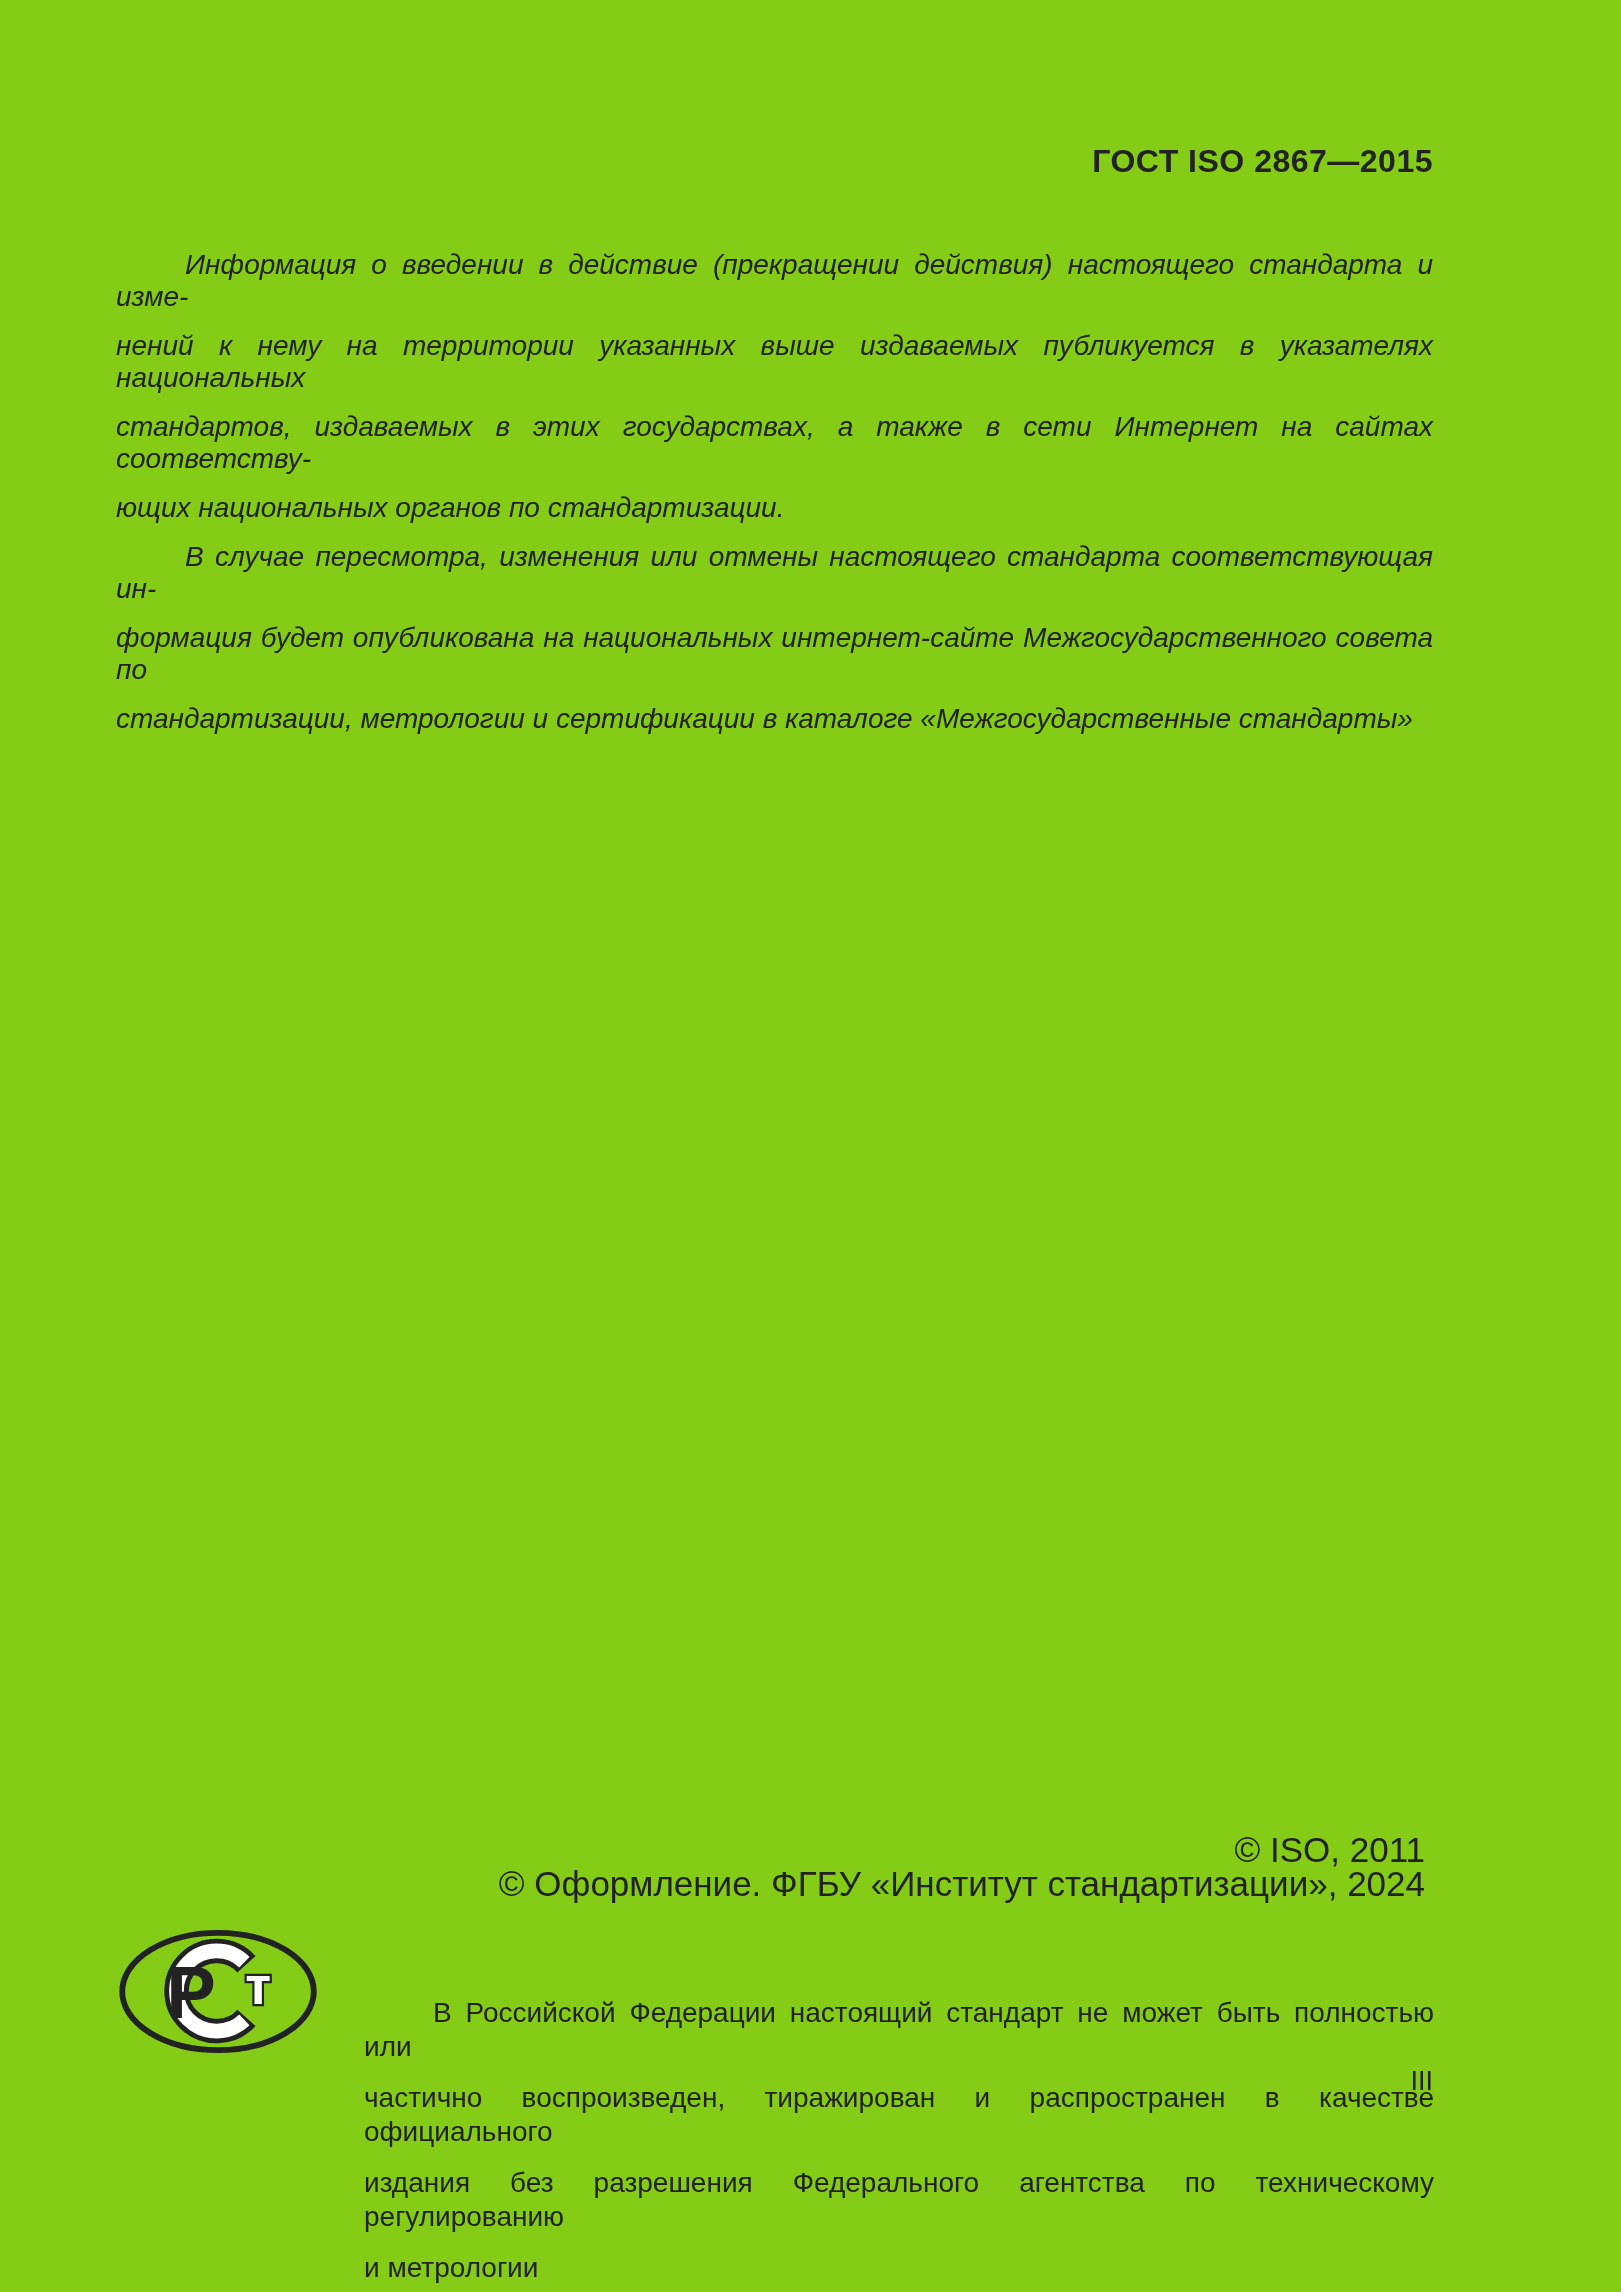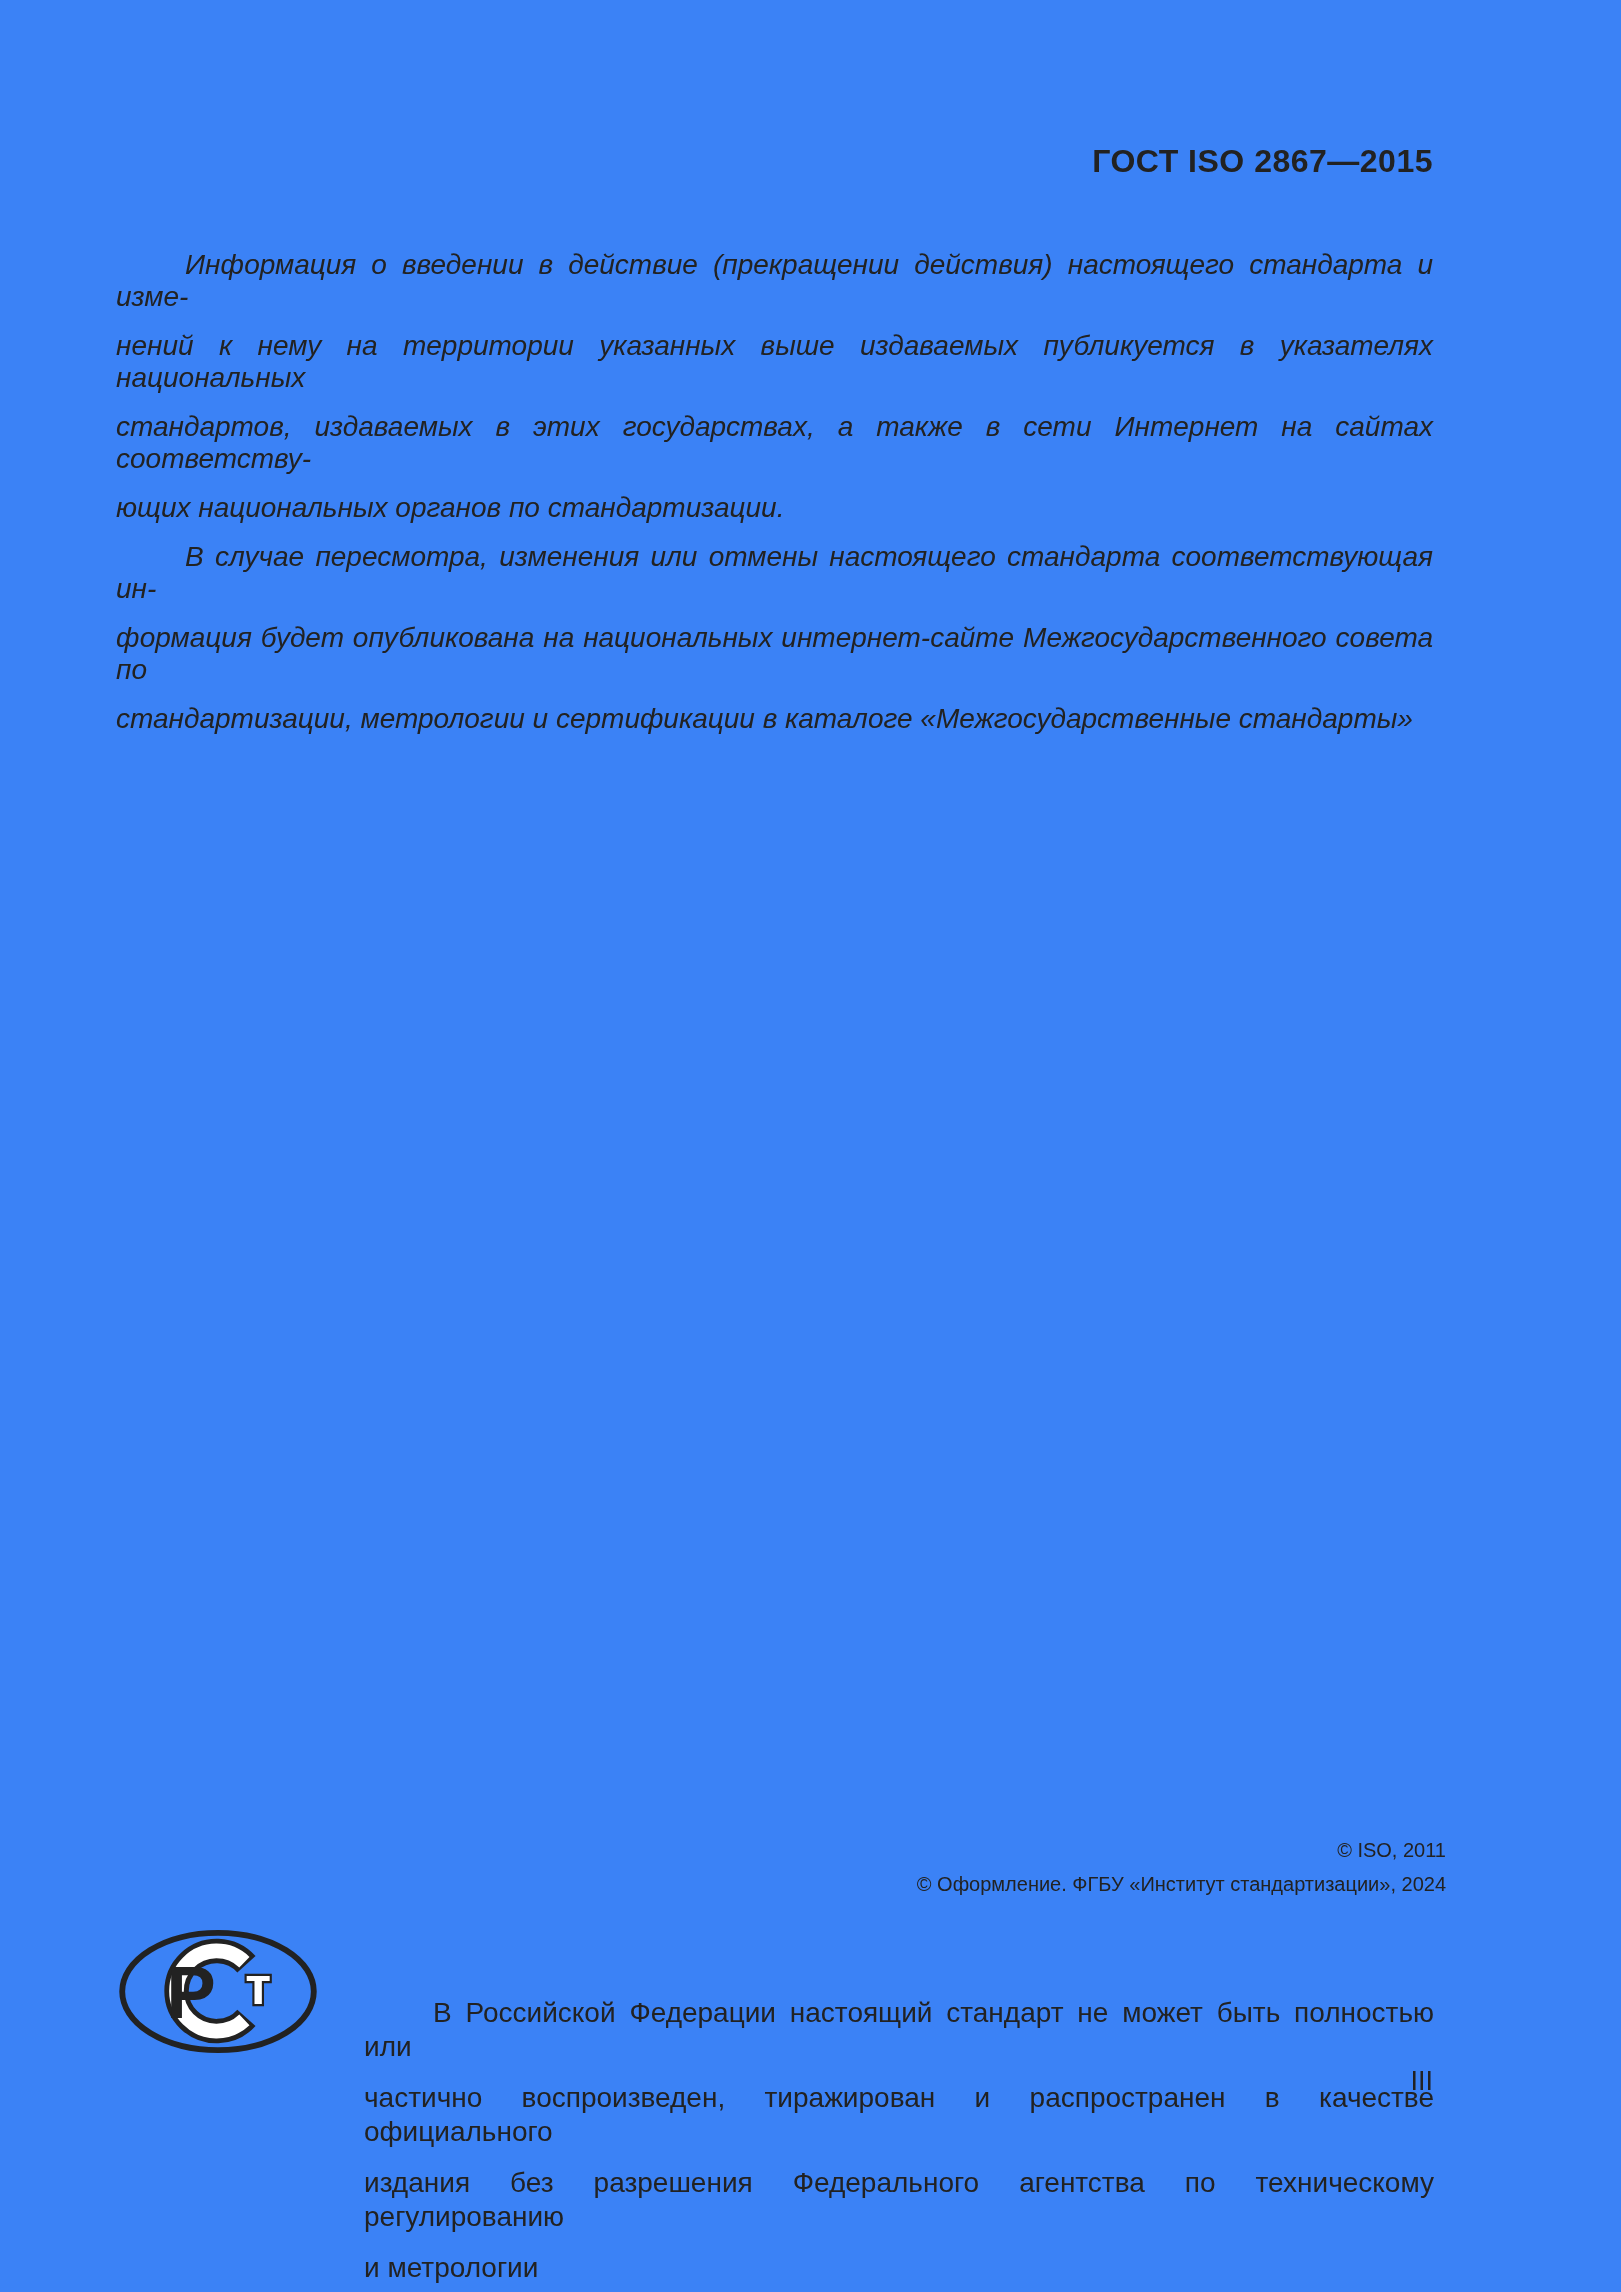"ГОСТ ISO 2867—2015" .page { background: #3b82f6 -> #84cc16 }
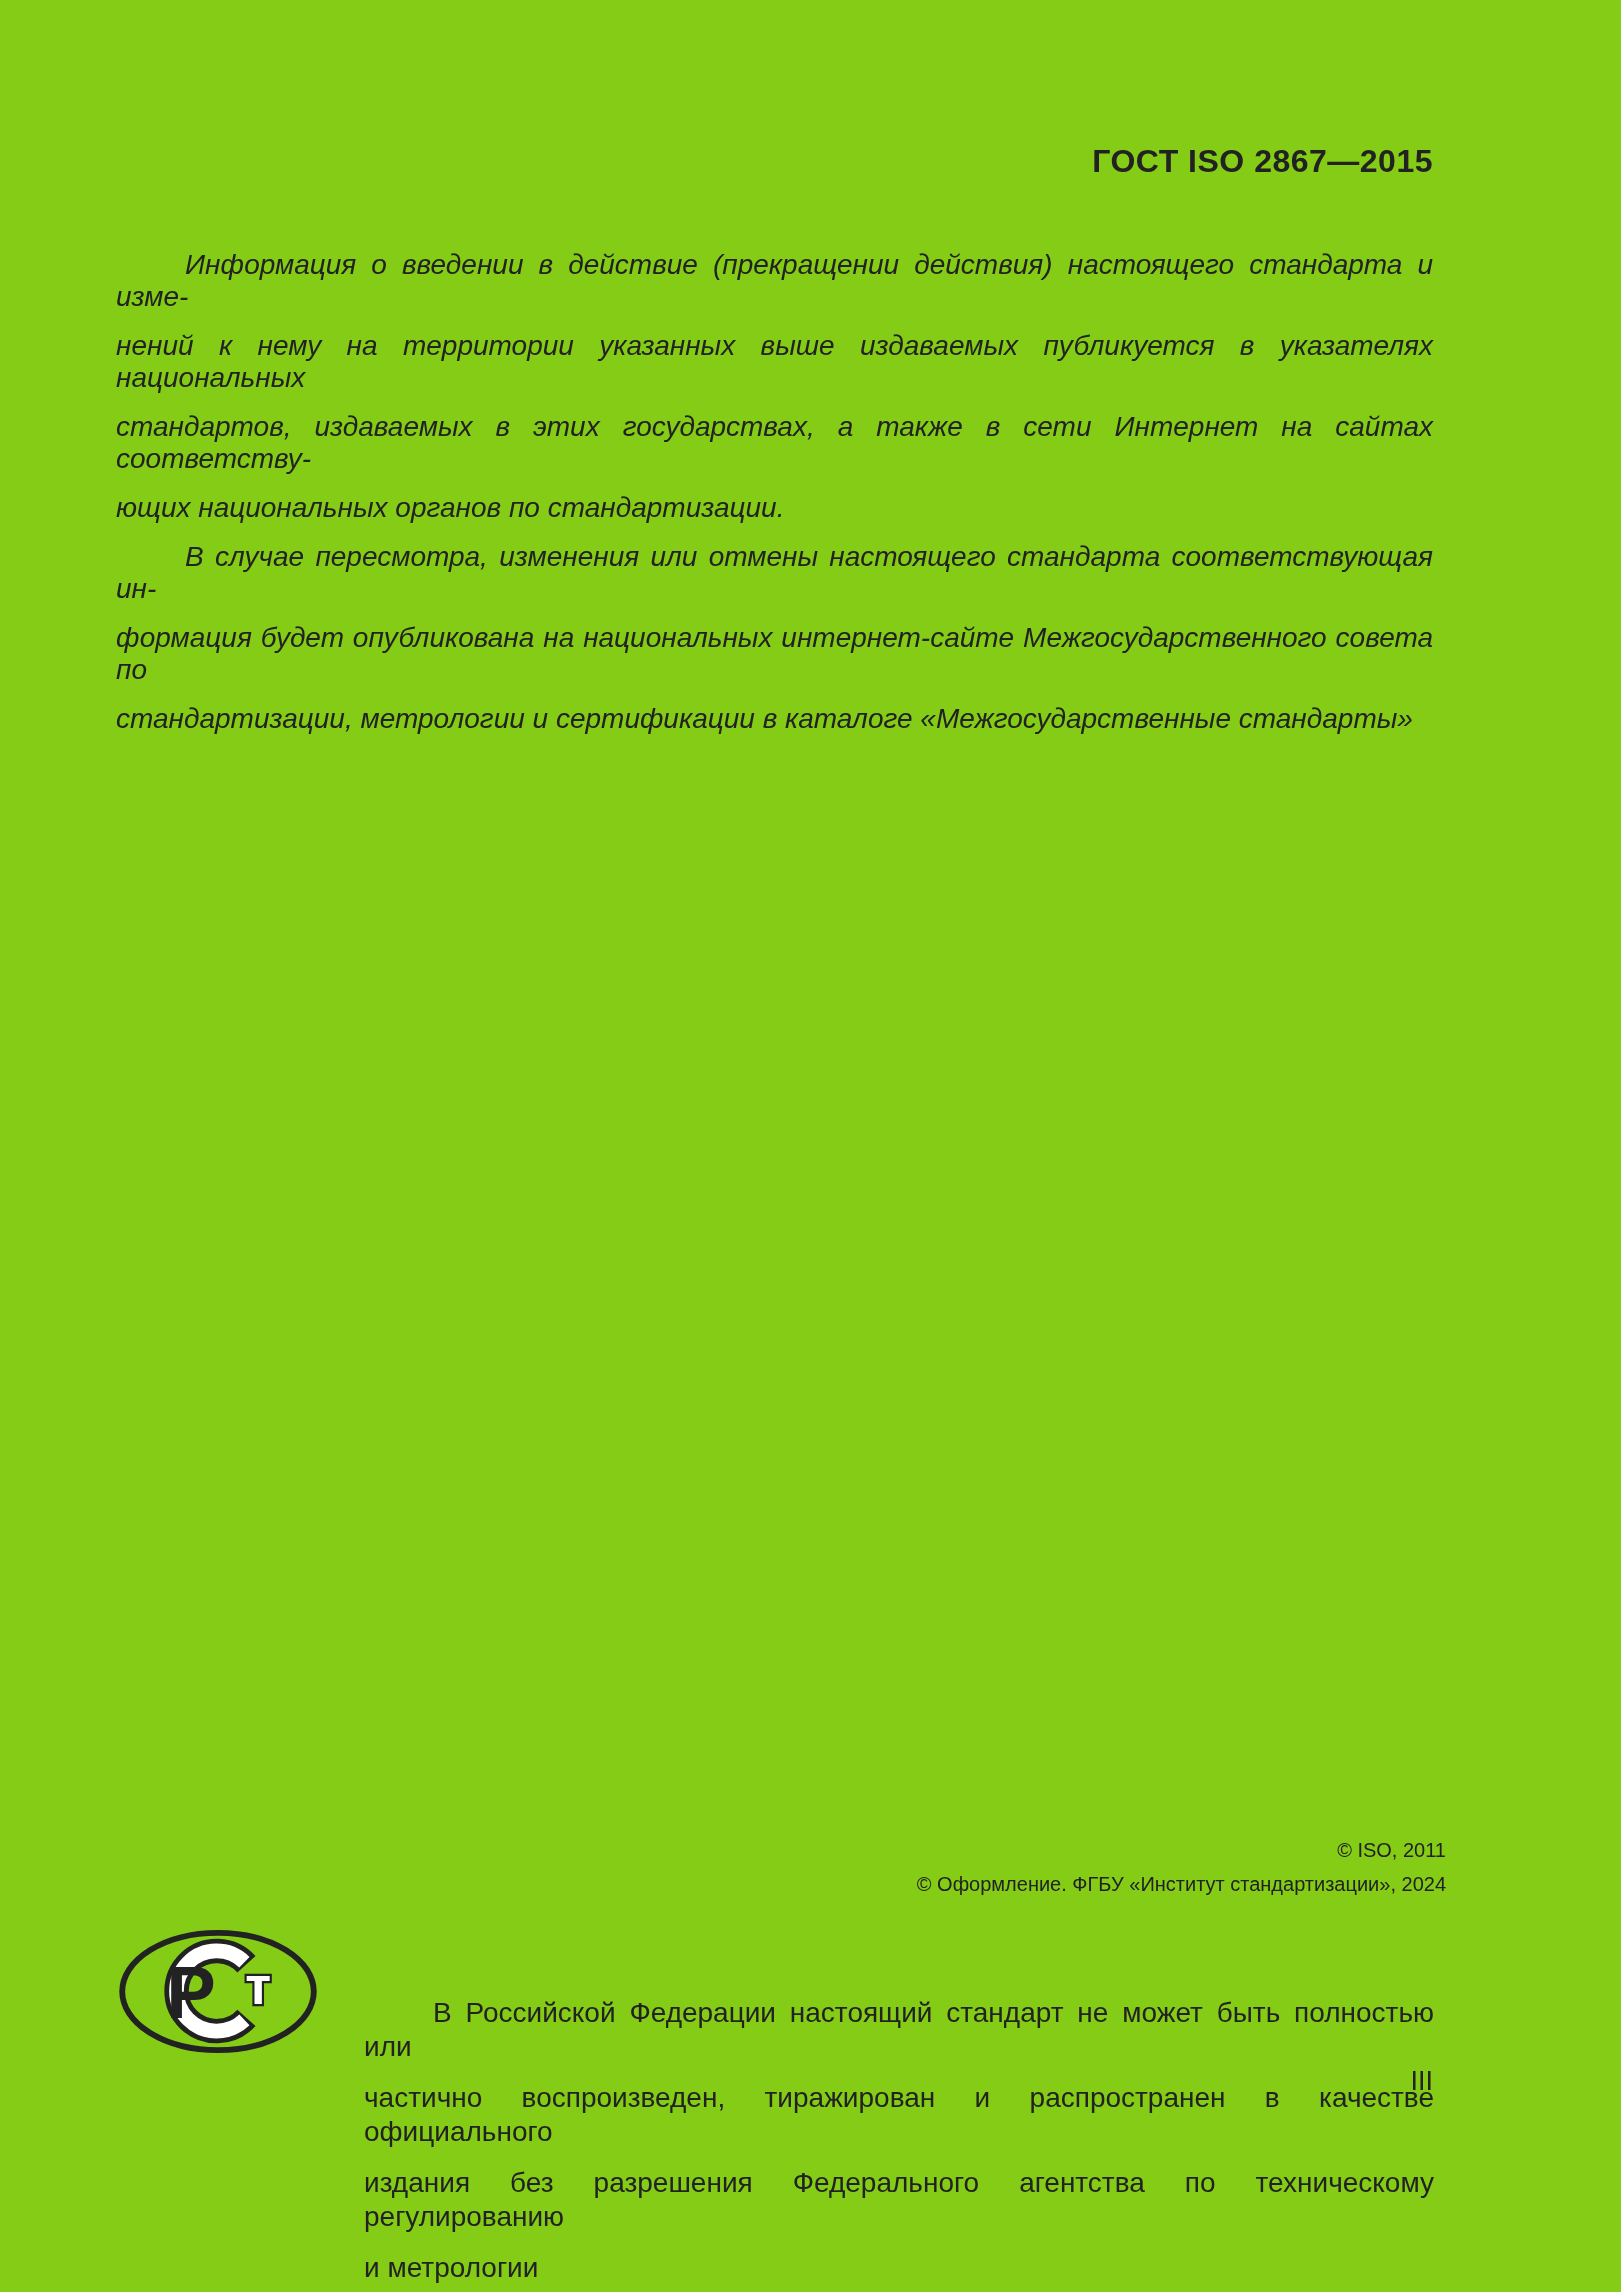"© ISO, 2011" .copyright { font-size: 20px -> 35px; left: 129px -> 108px }
